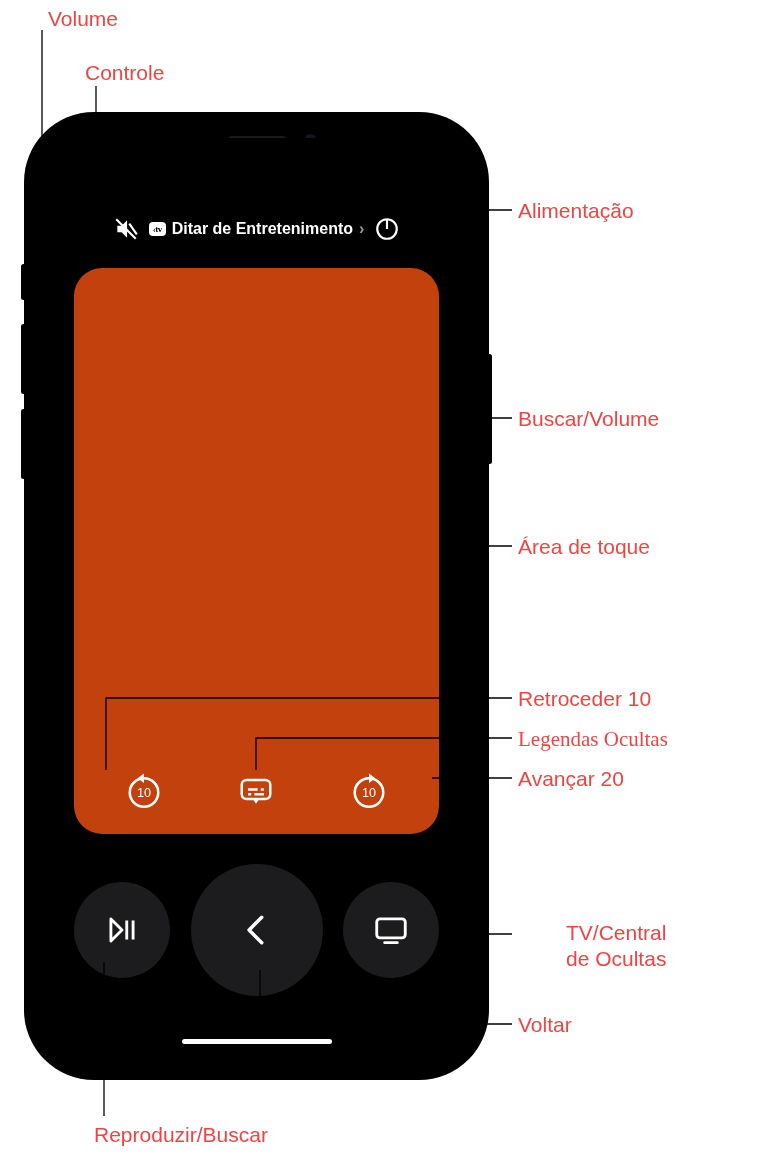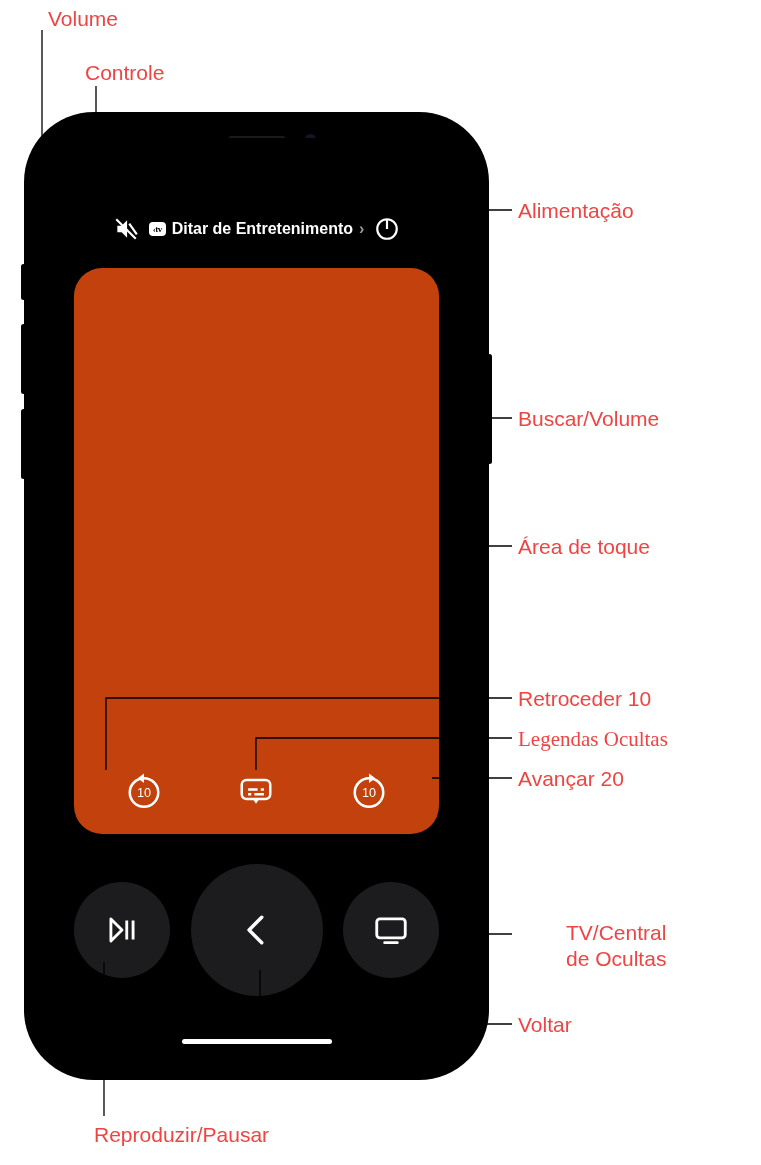"Reproduzir/Pausar" div.callout { text: Reproduzir/Pausar -> Reproduzir/Buscar }
